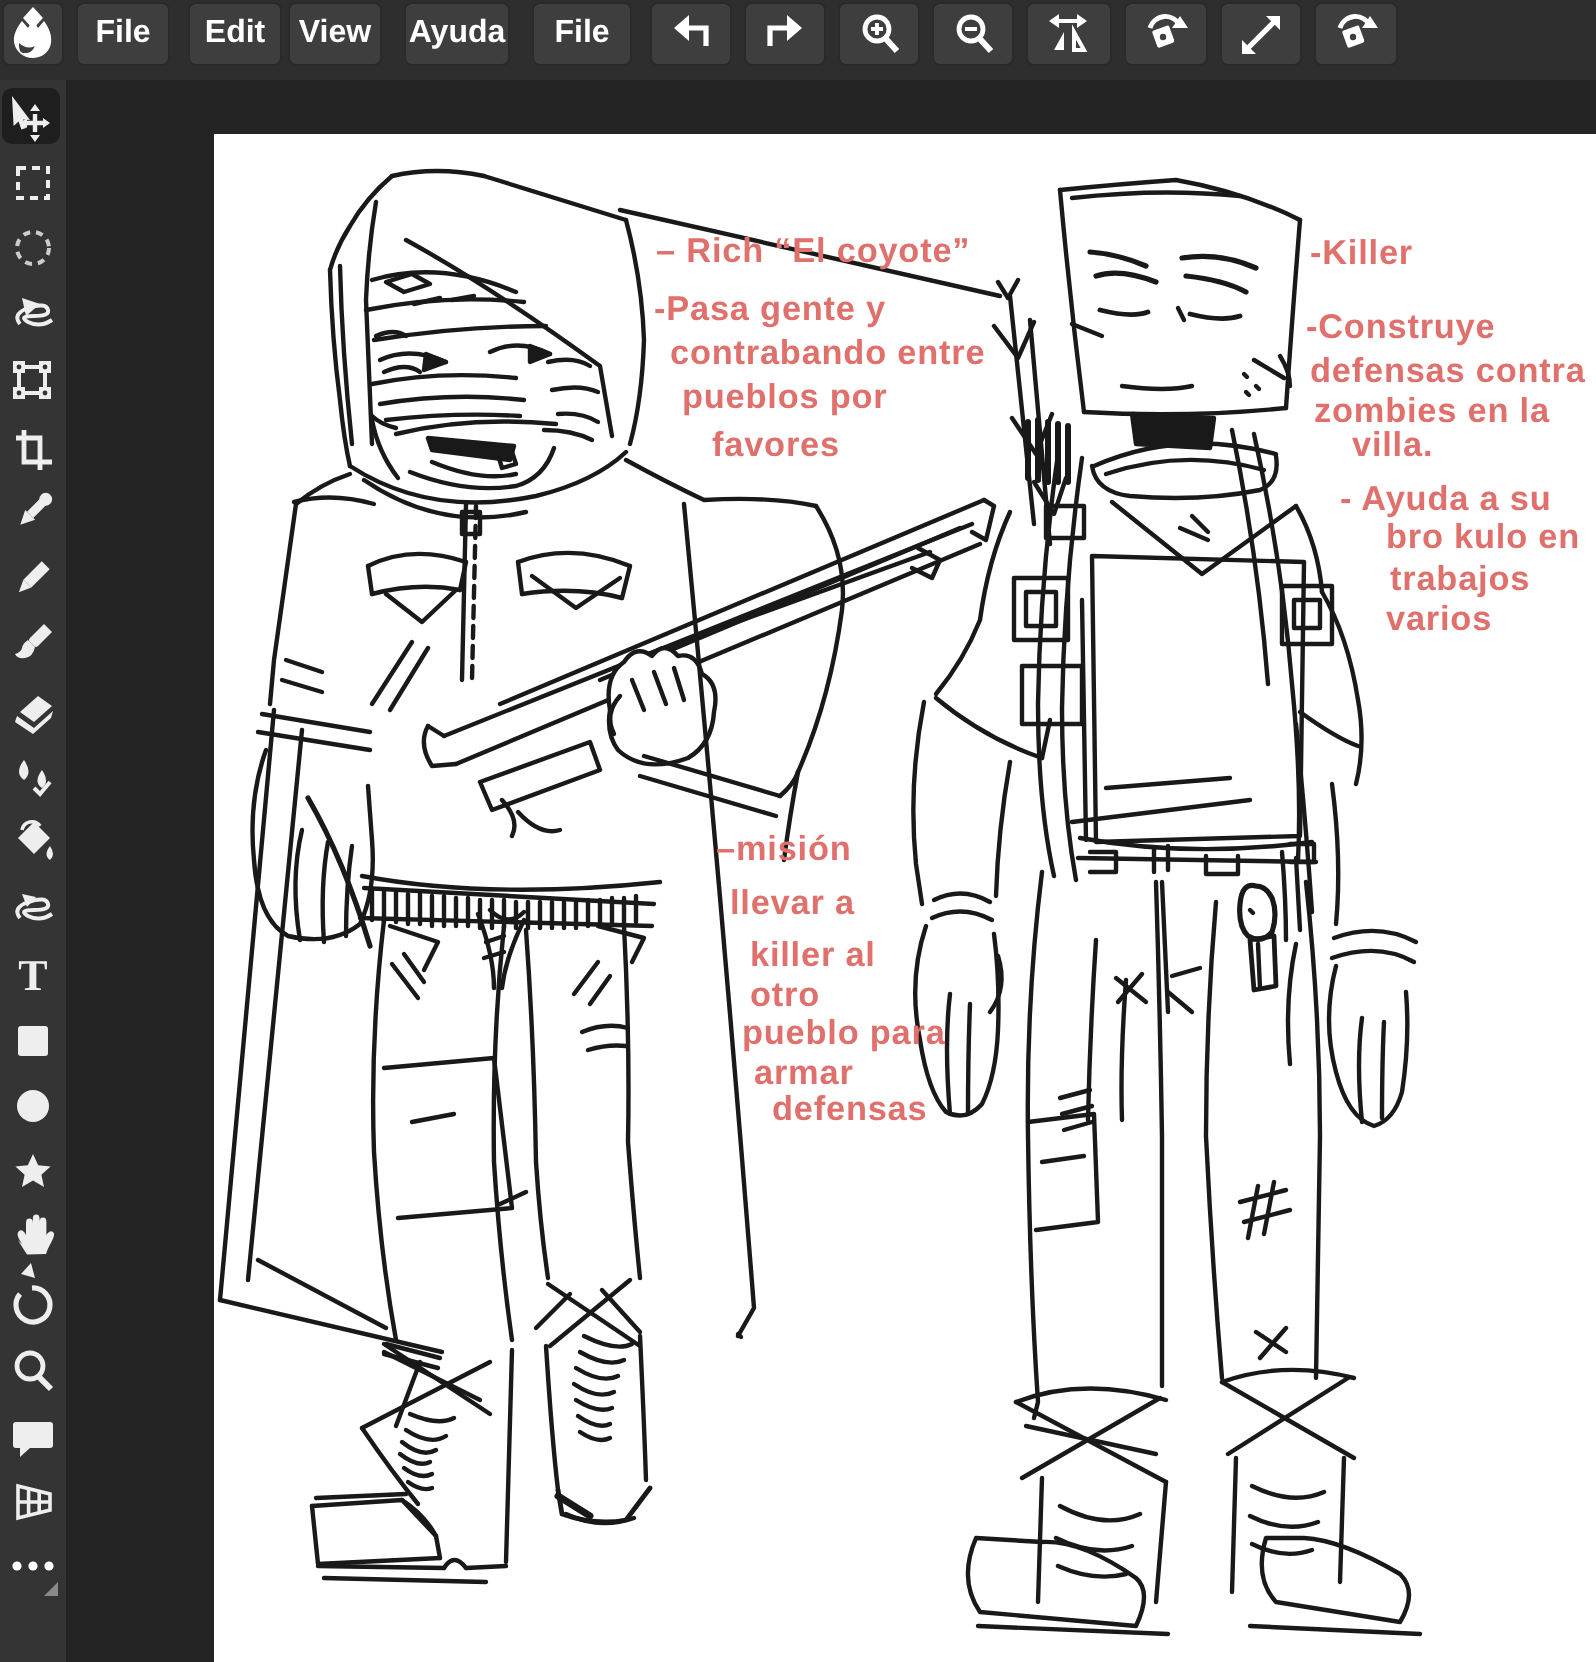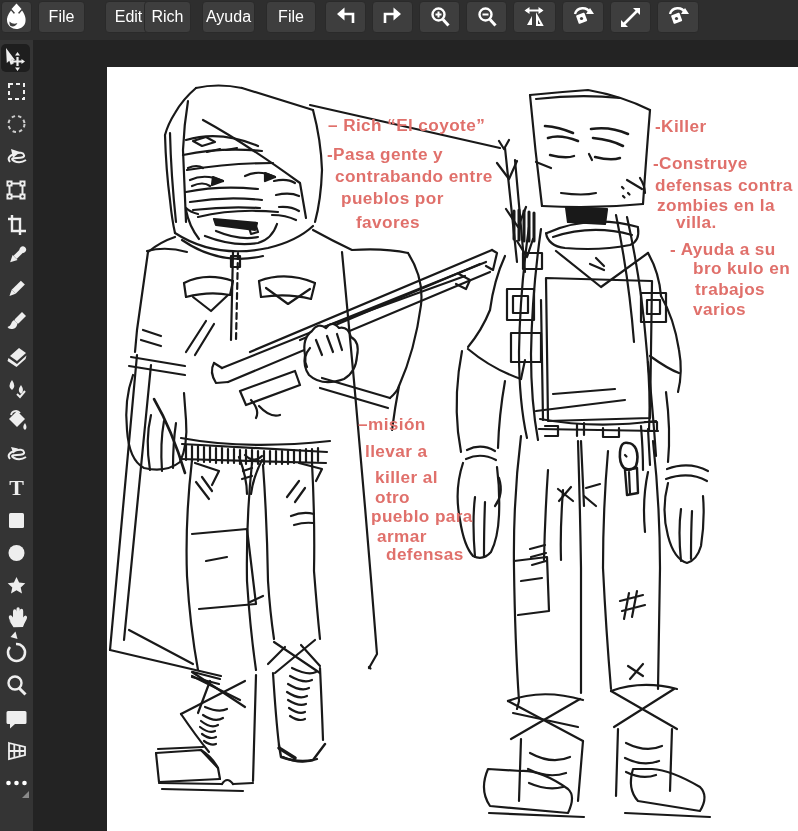"File" #topbar { font-weight: none -> bold }
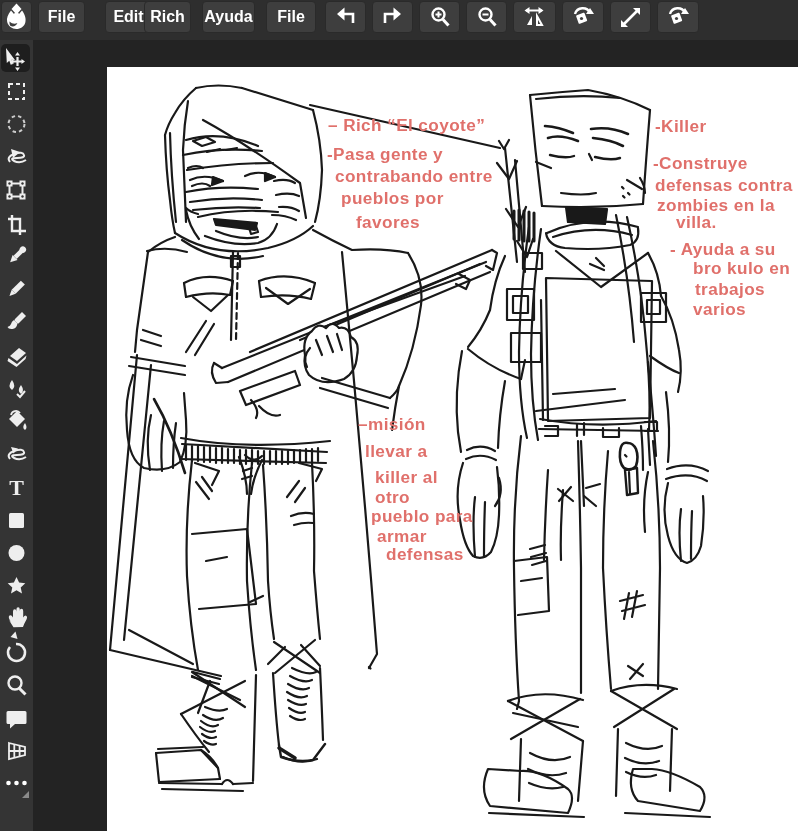"Edit" div.mbtn { left: 105px -> 94px }
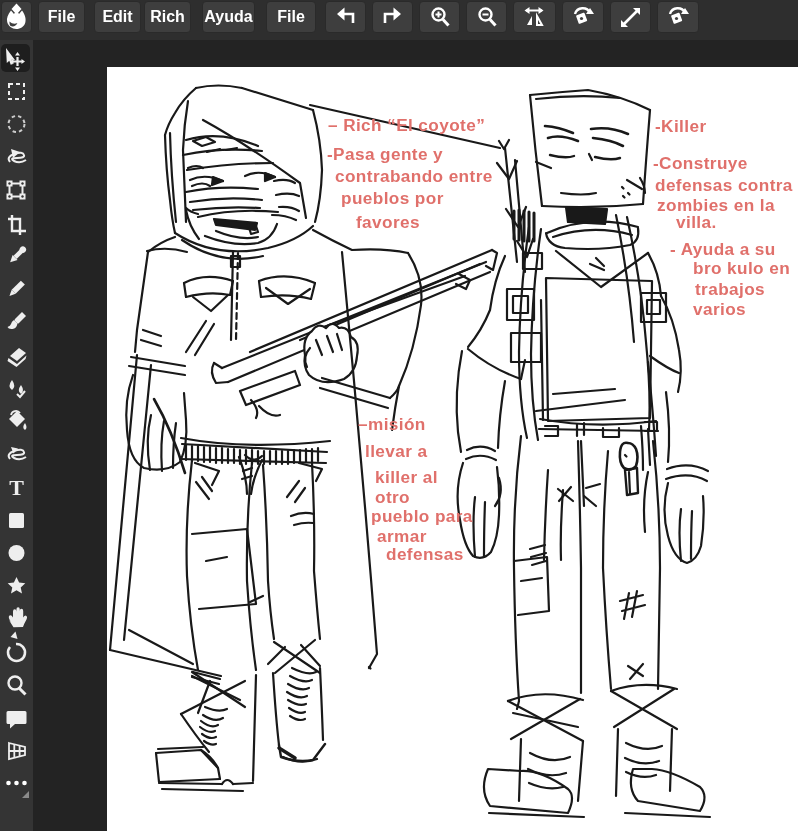"Rich" div.mbtn { text: Rich -> View }
